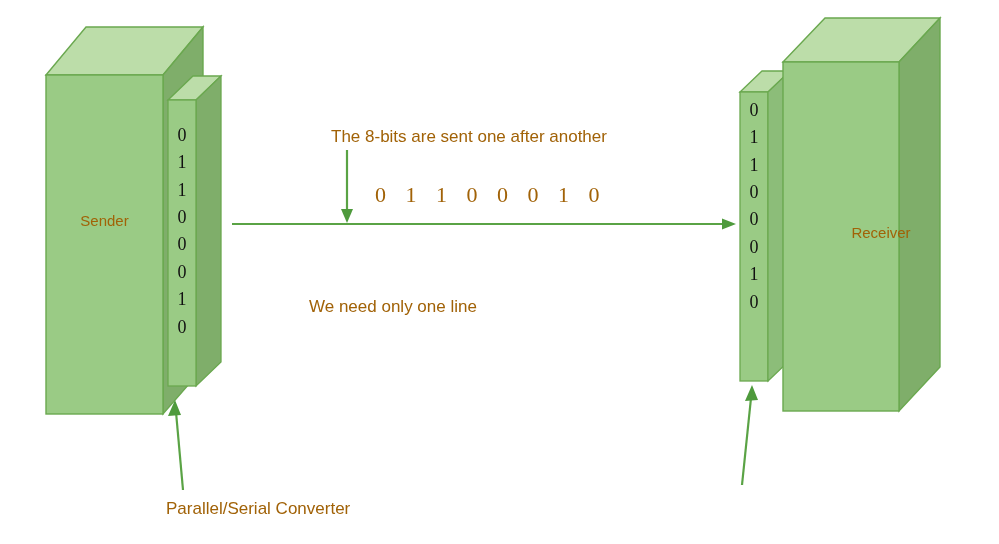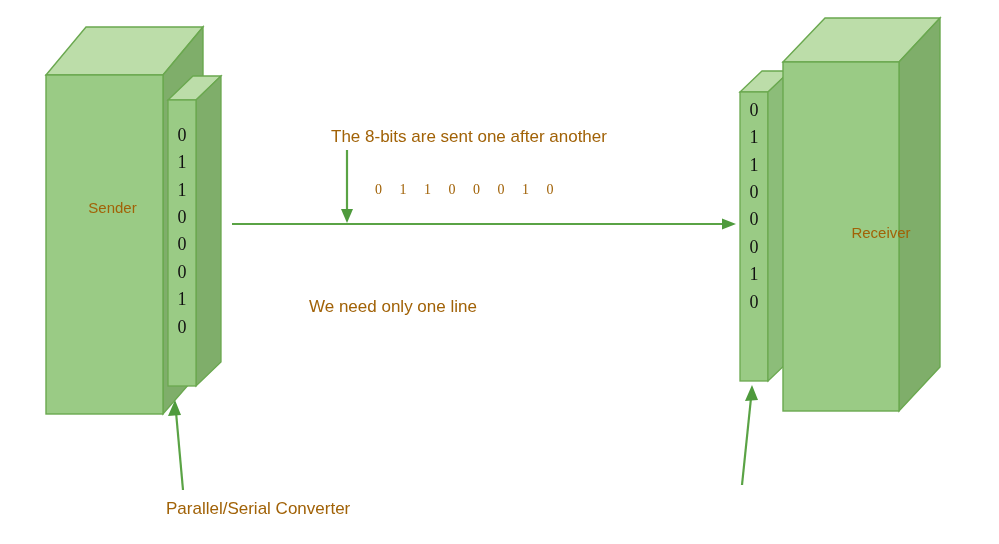"0 1 1 0 0" .bitstream-label { font-size: 14px -> 22px }
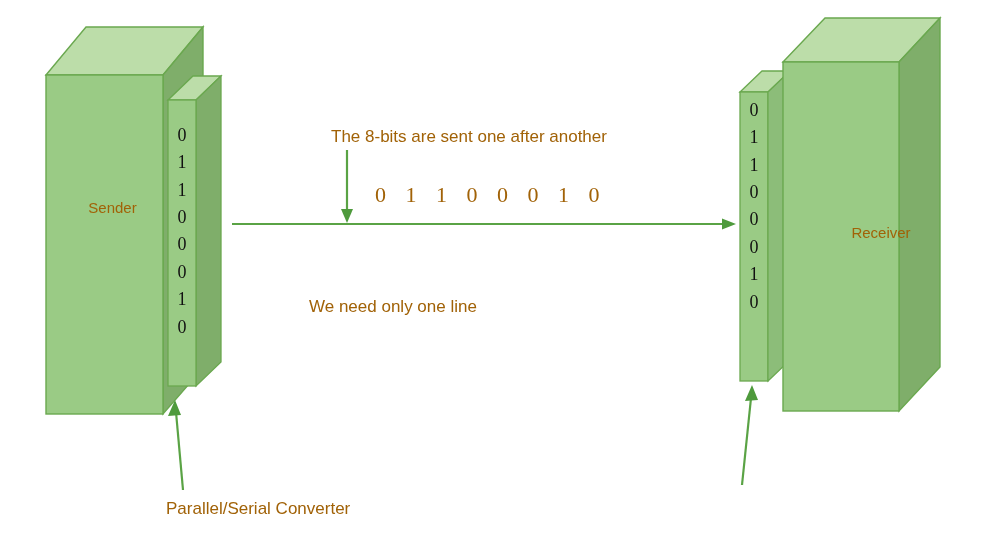"Sender" div.label { margin-left: 8px -> none; top: 207px -> 220px }
